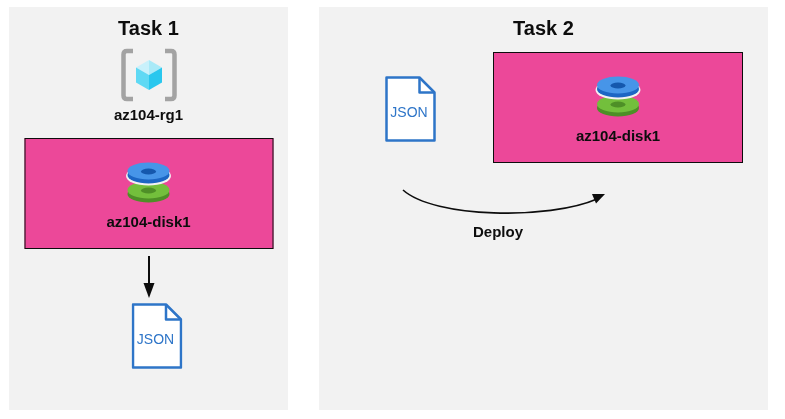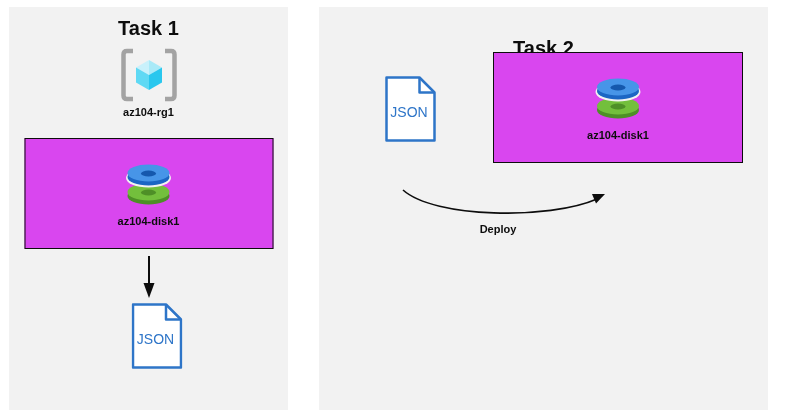"Task 2" #panel2 .task-title { top: 30px -> 10px }
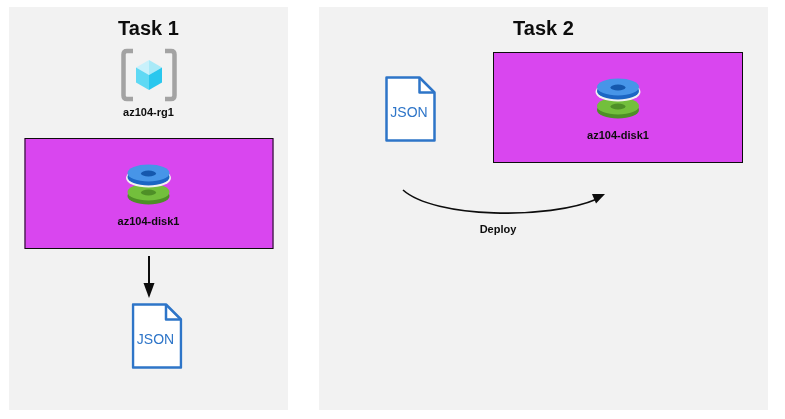"az104-rg1" .node-label { font-size: 11px -> 15px }
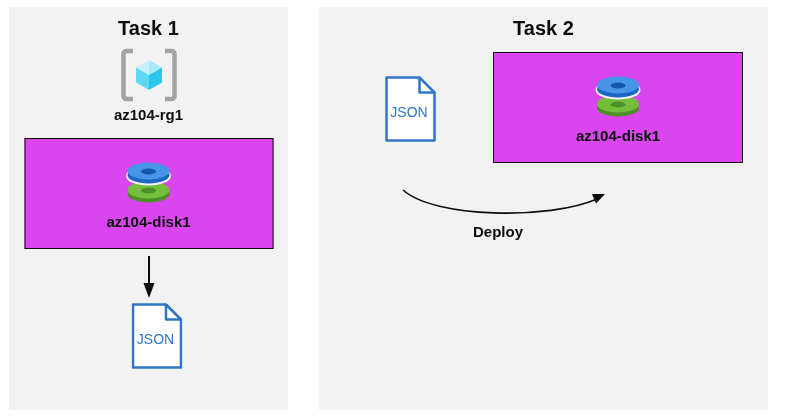"az104-disk1" .disk-box { background: #d946ef -> #ec4899 }
